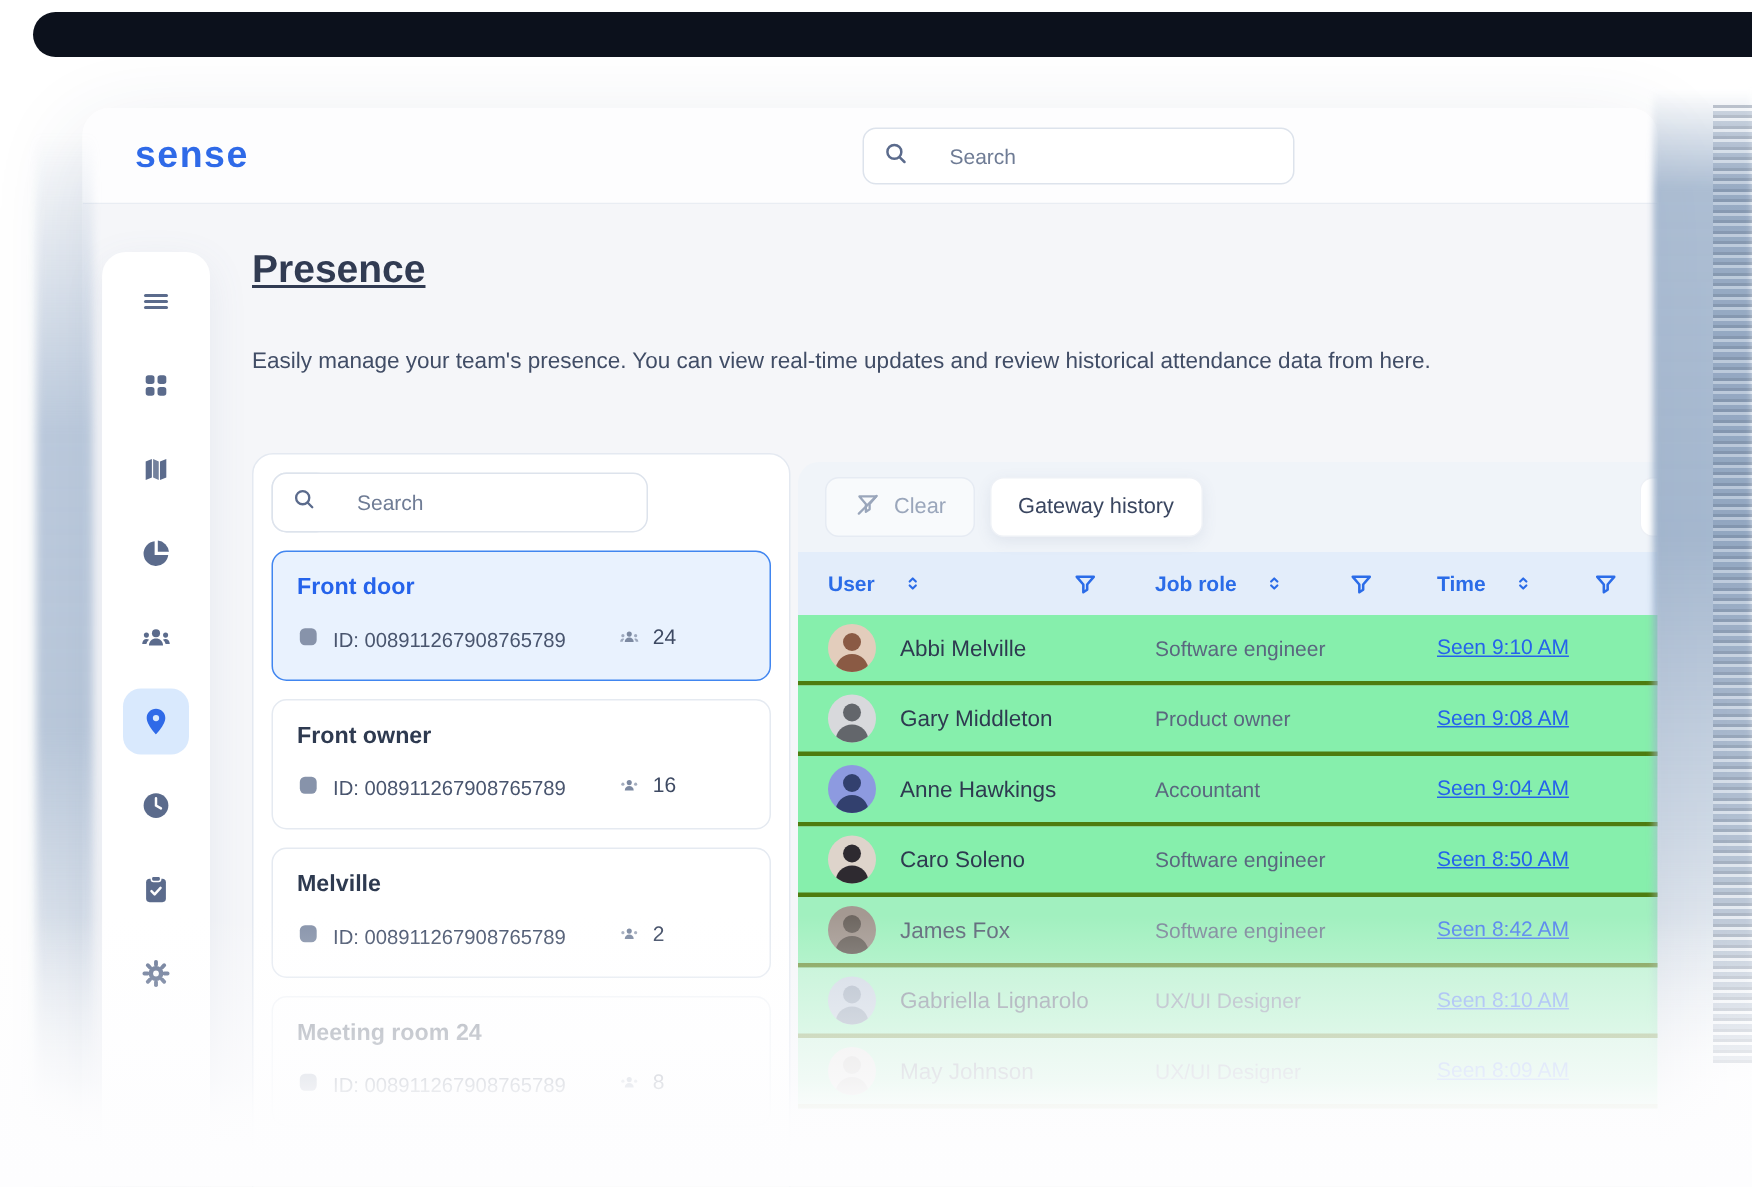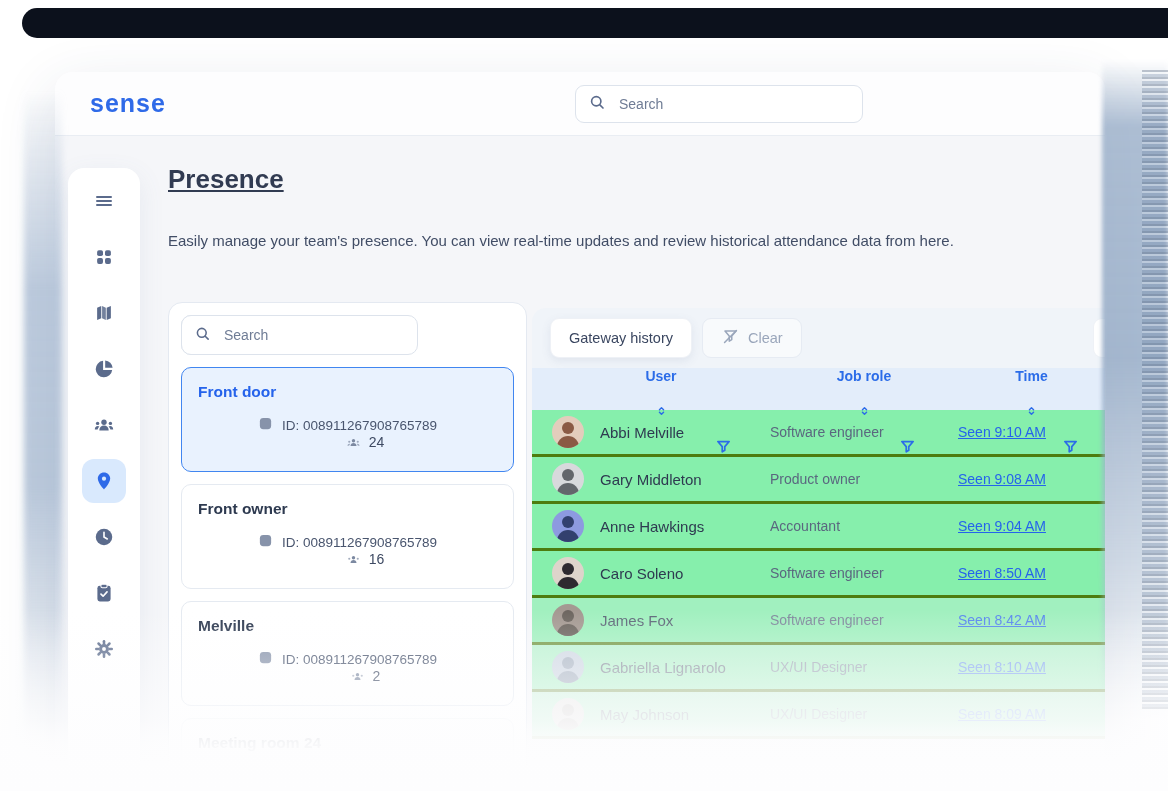"Search" .searchbox { gap: 13px -> 27px }
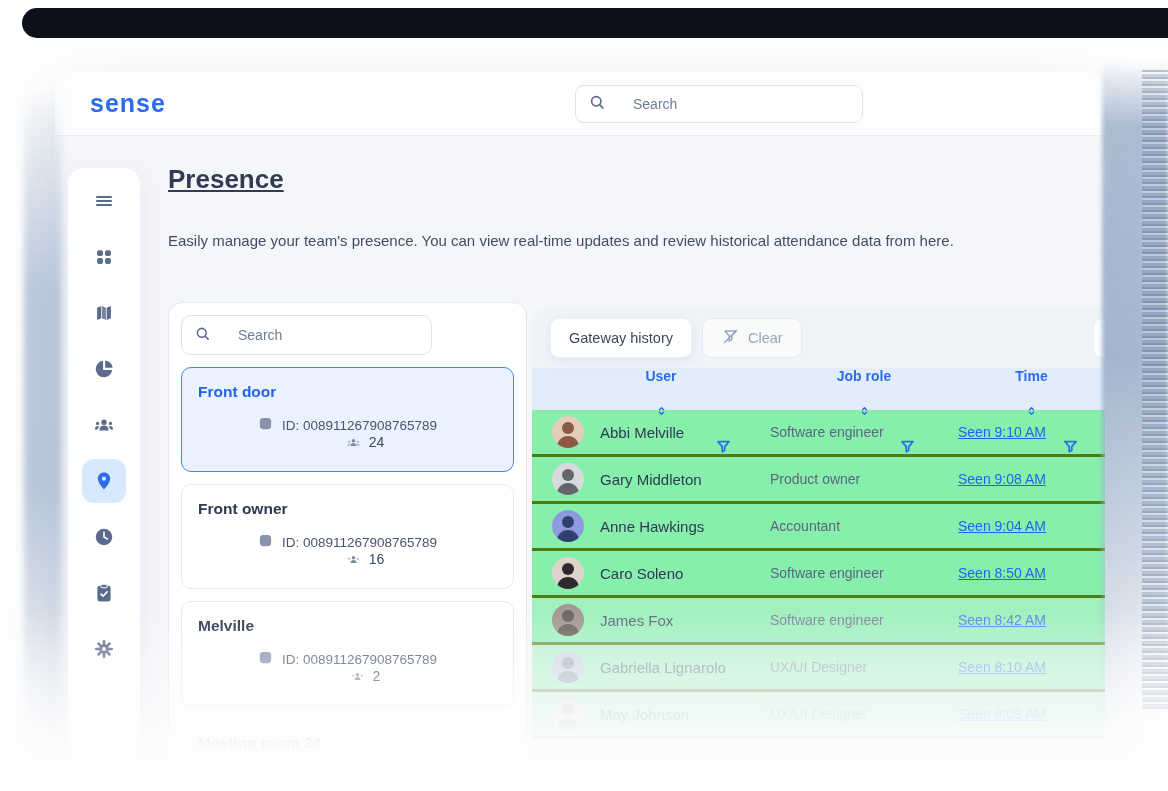"Gateway history" div.btn { order: before "Clear" -> after "Clear" }
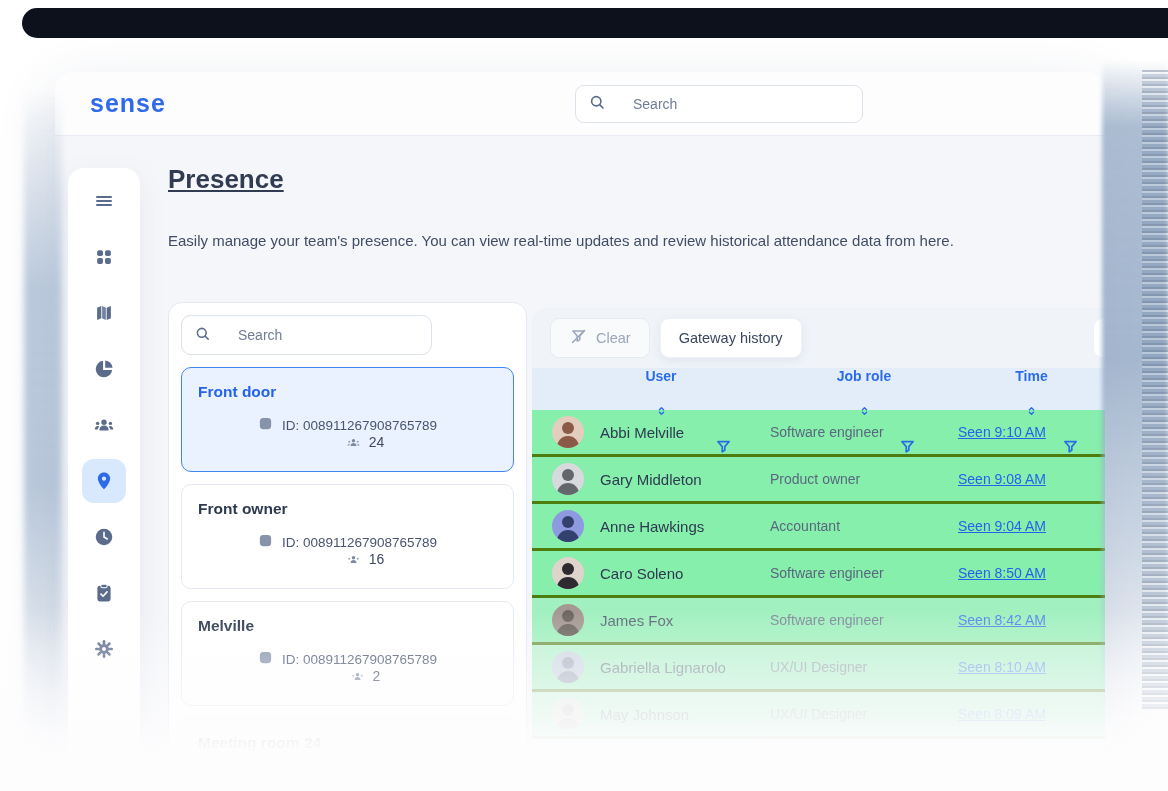"User" .h-cell { flex-direction: column -> none }
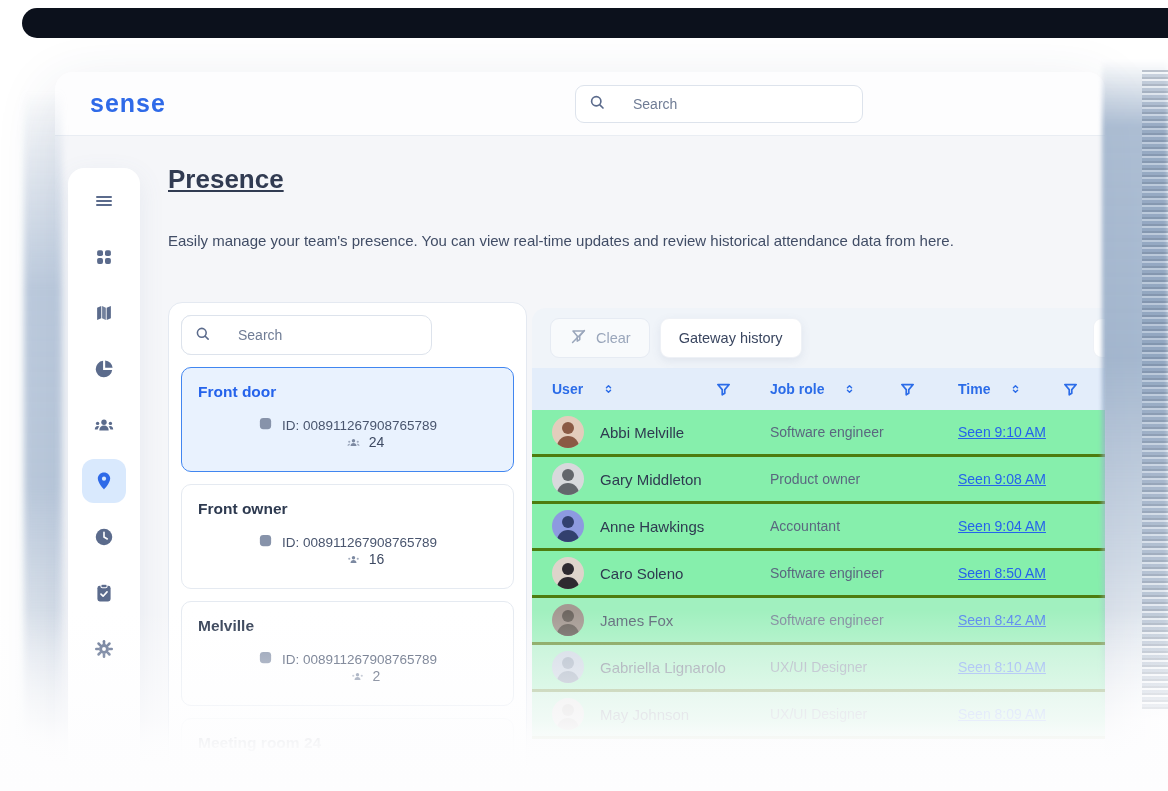"ID: 008911267908765789" .room-card .r-meta { flex-direction: column -> none }
